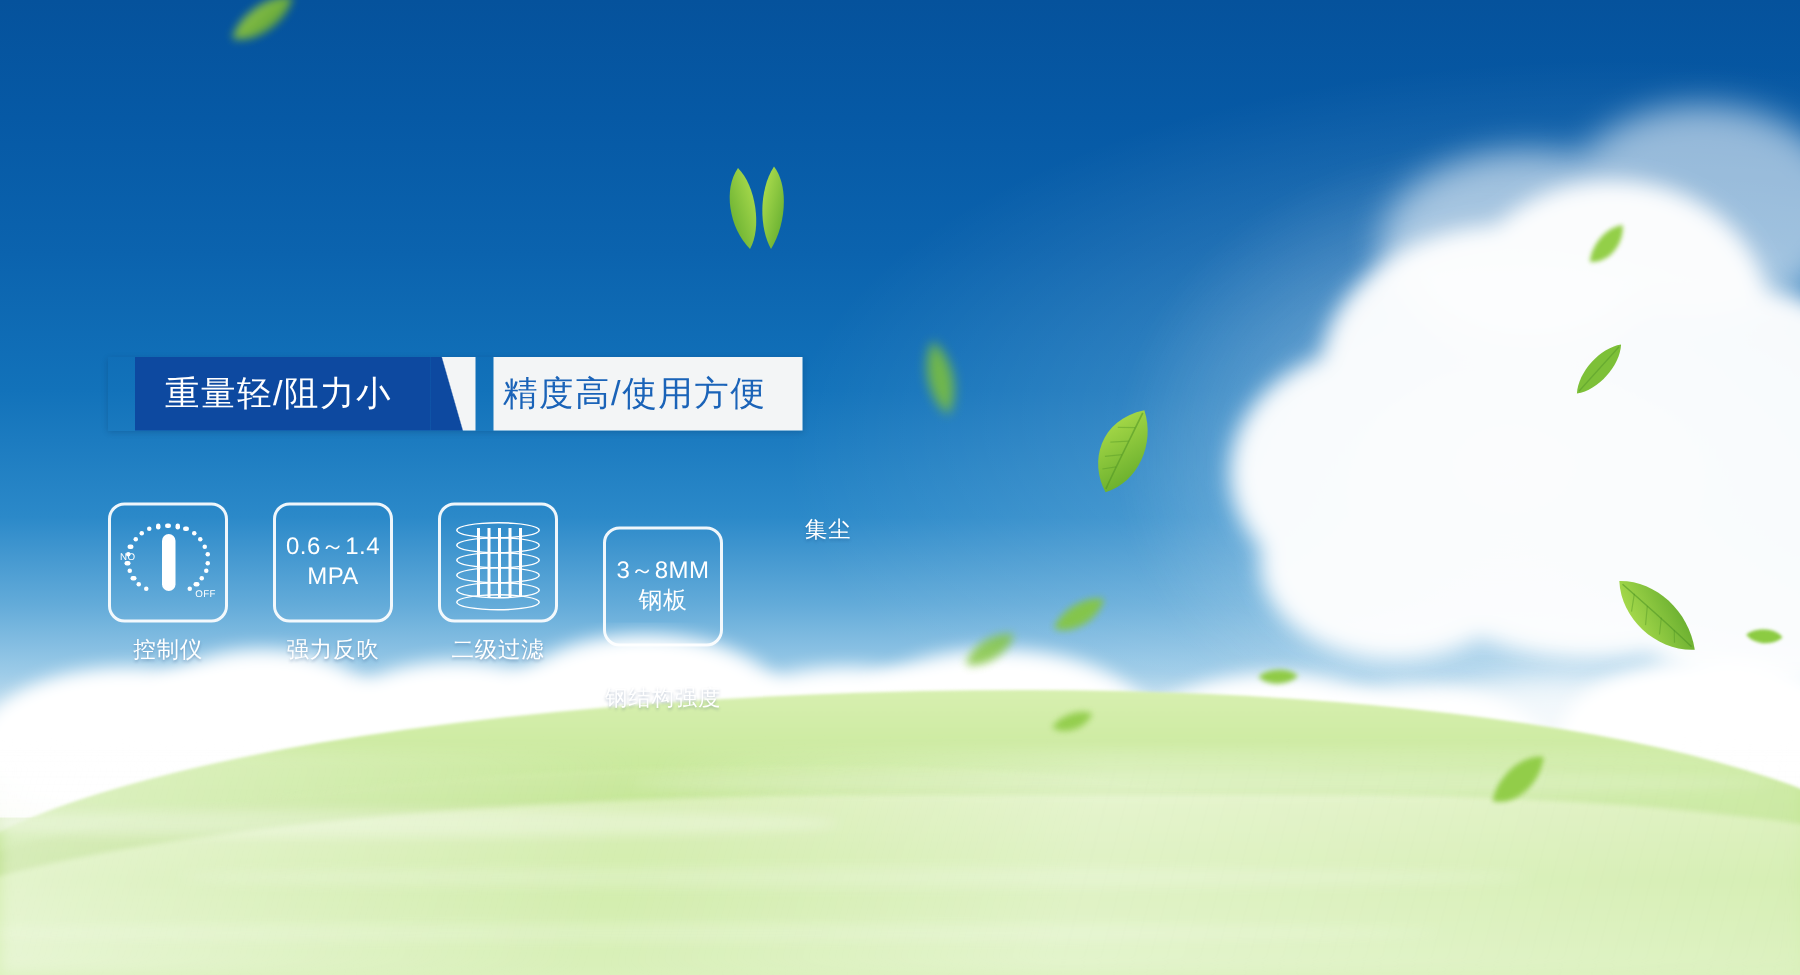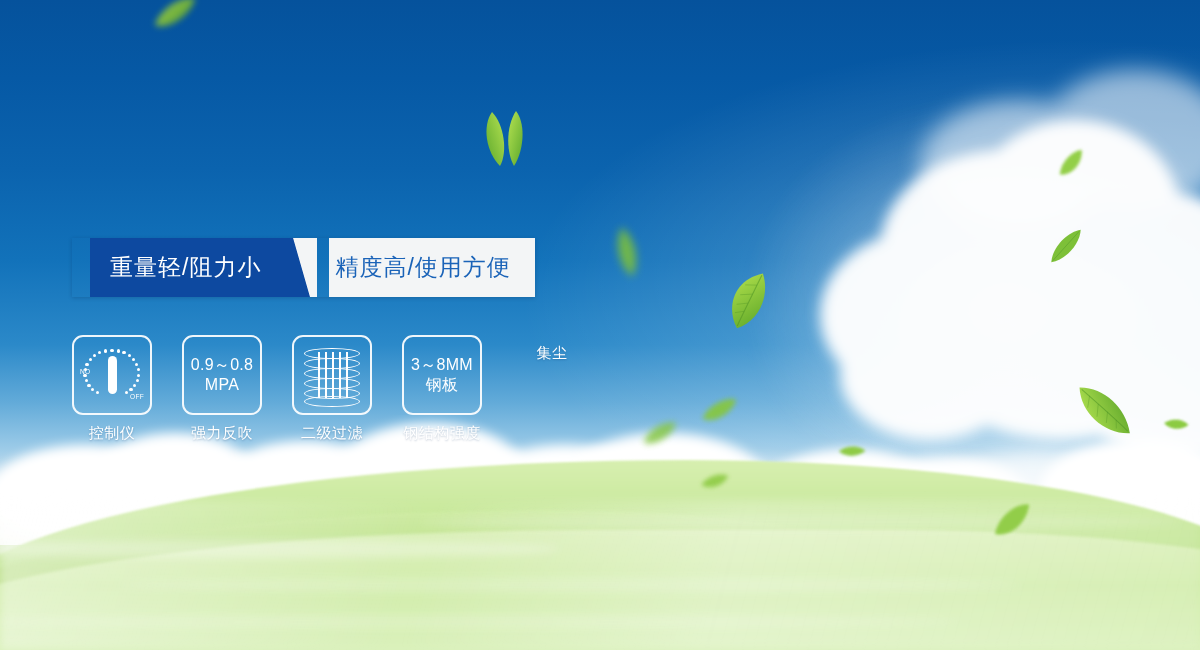"重量轻/阻力小" .subbar { height: 59px -> 49px }
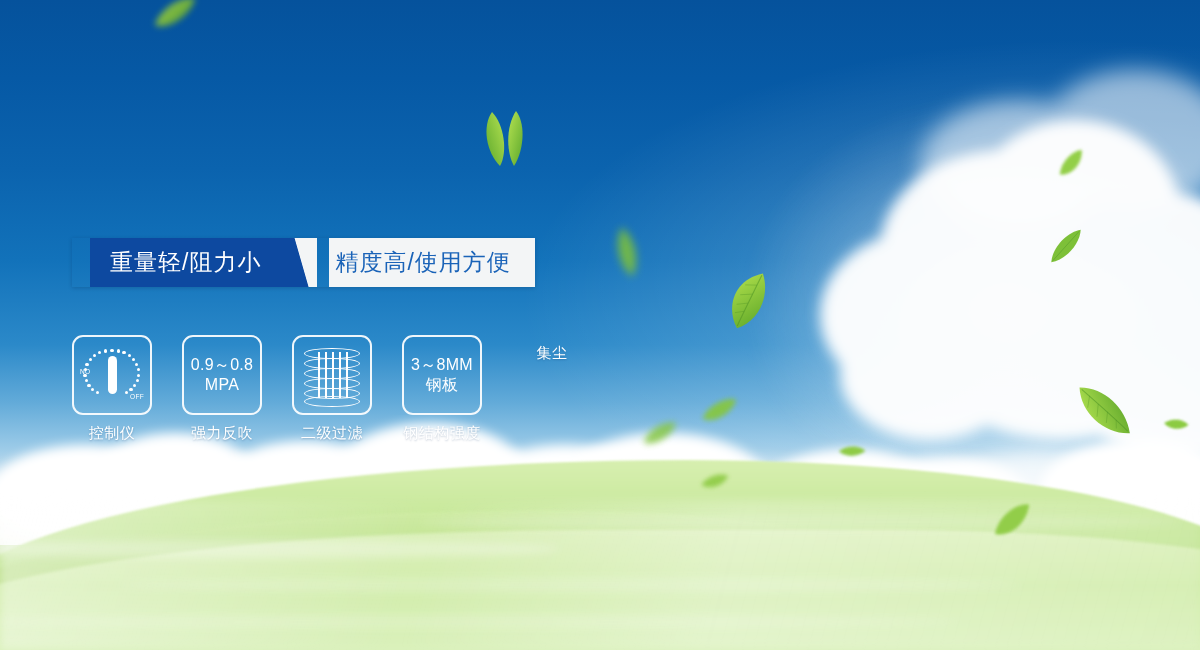"0.9～0.8" div { text: 0.9～0.8 -> 0.6～1.4 }
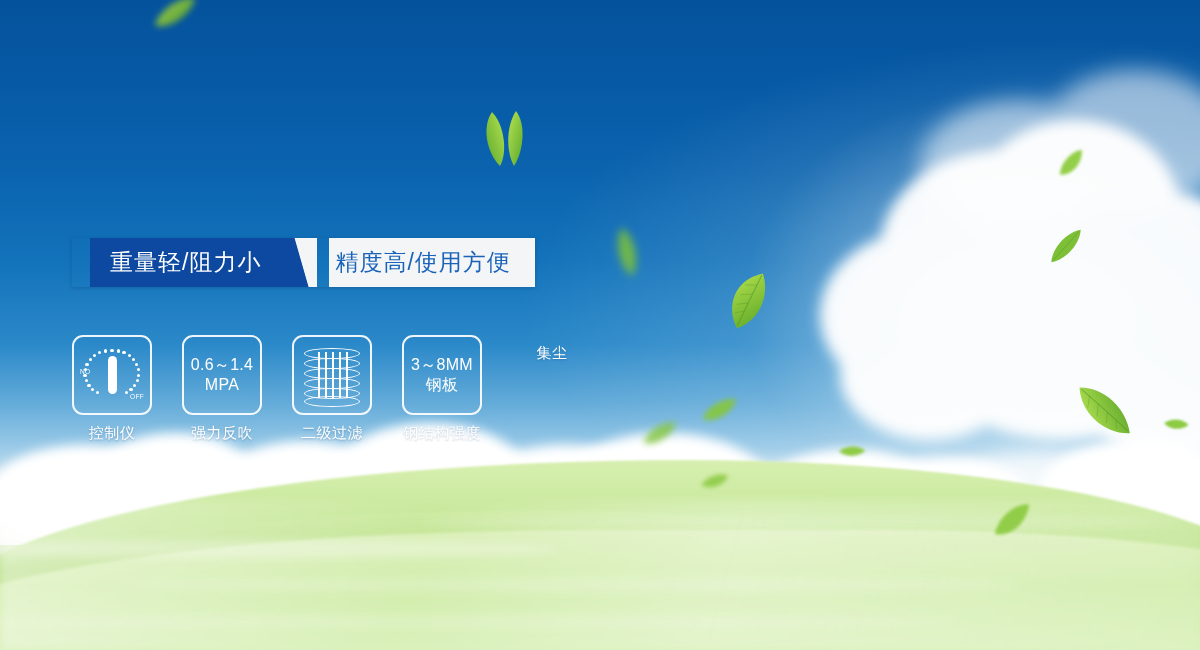"3～8MM" .feature.wide .fbox { margin: 0 auto -> 16px auto }
